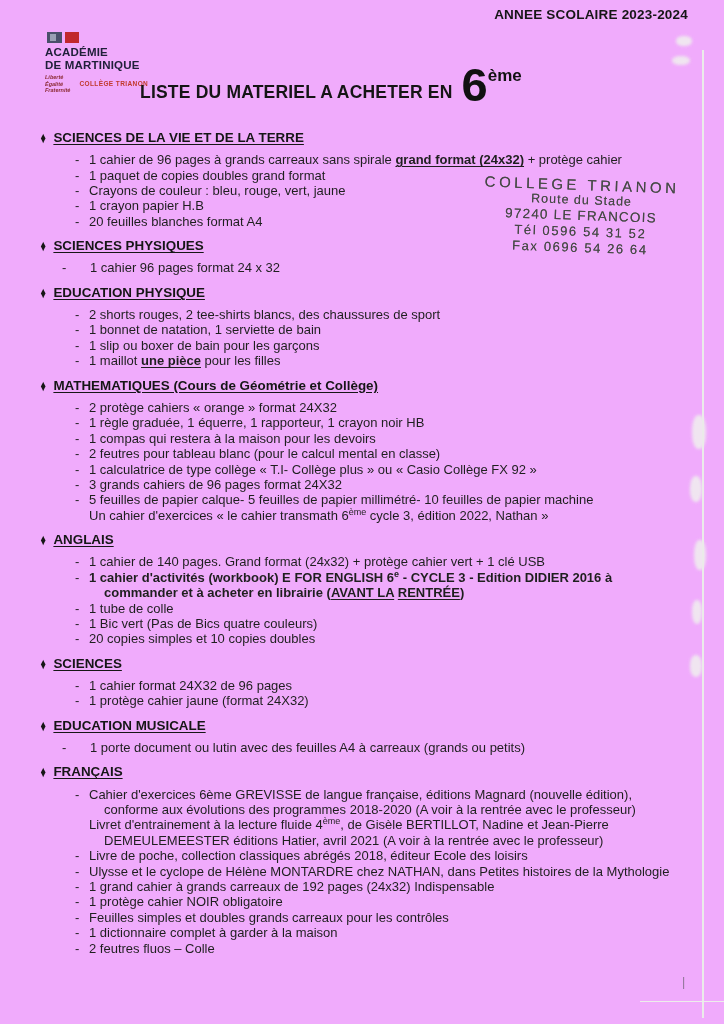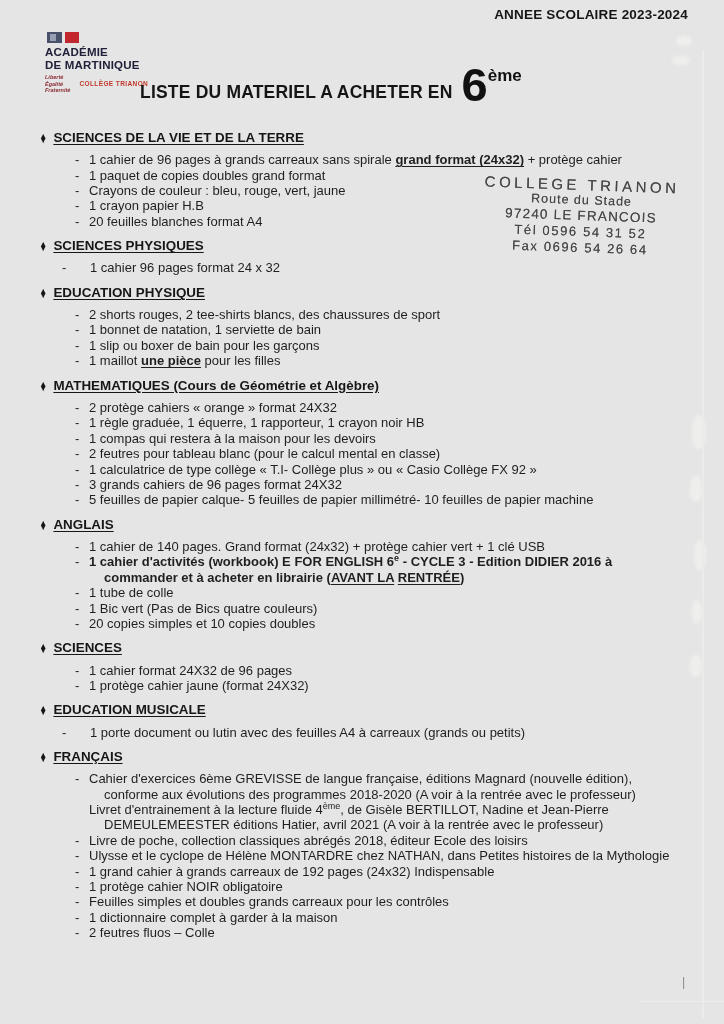"ANNEE SCOLAIRE 2023-2024" .page { background: #e5e5e5 -> #f0abfc }
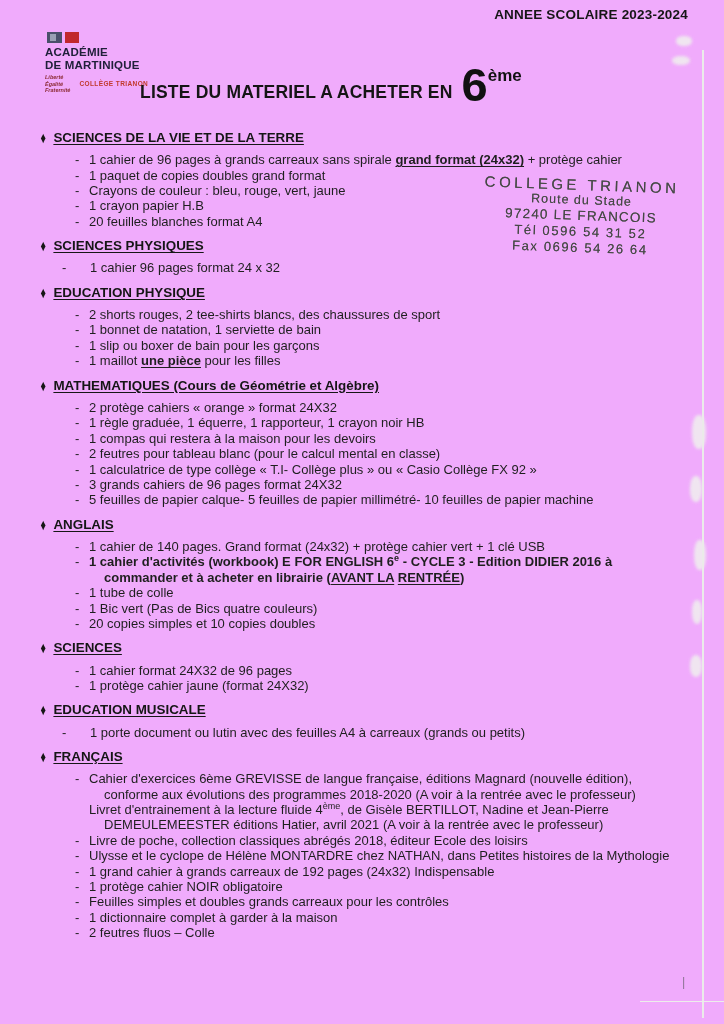"MATHEMATIQUES (Cours de Géométrie et" span.sec-title-text { text: Algèbre -> Collège }
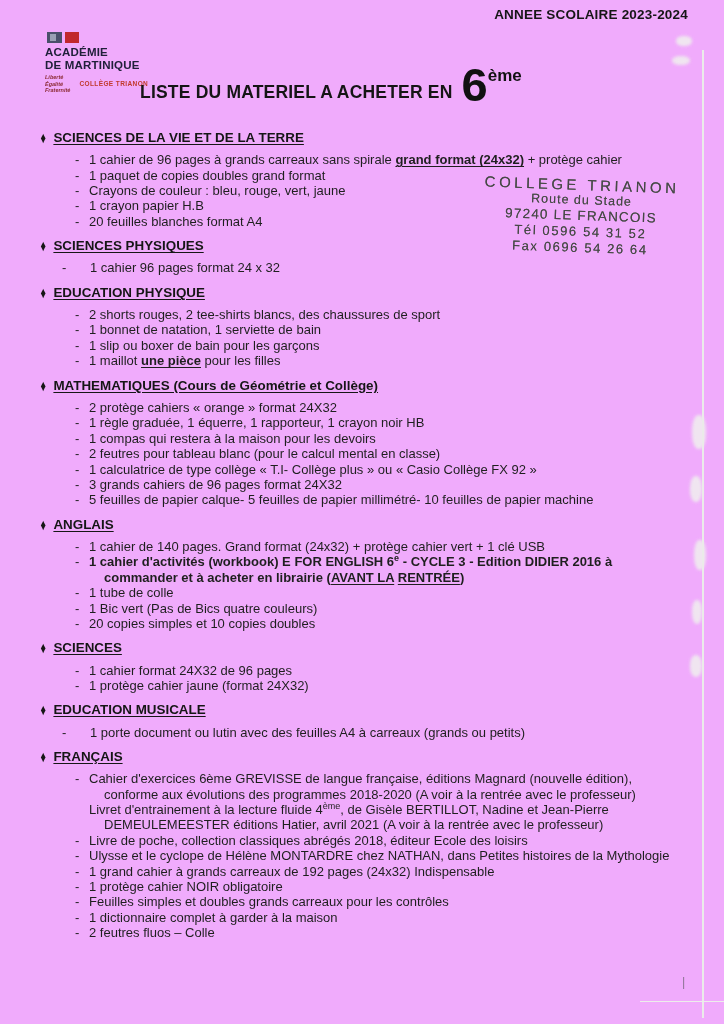"Un cahier d'exercices « le" div.item { html: none -> <div> <span></span> <span><span>Un cahier d'exercices « le cahier transmath 6</span><sup>ème</sup><span> cycle 3, édition 2022, Nathan »</span></span> </div> }
